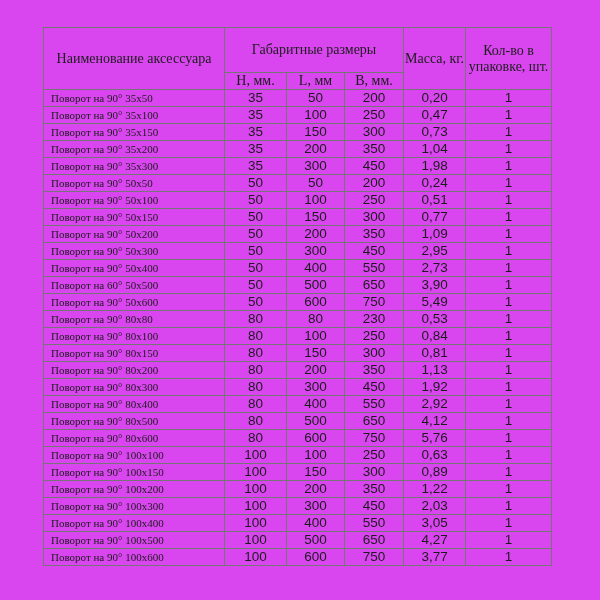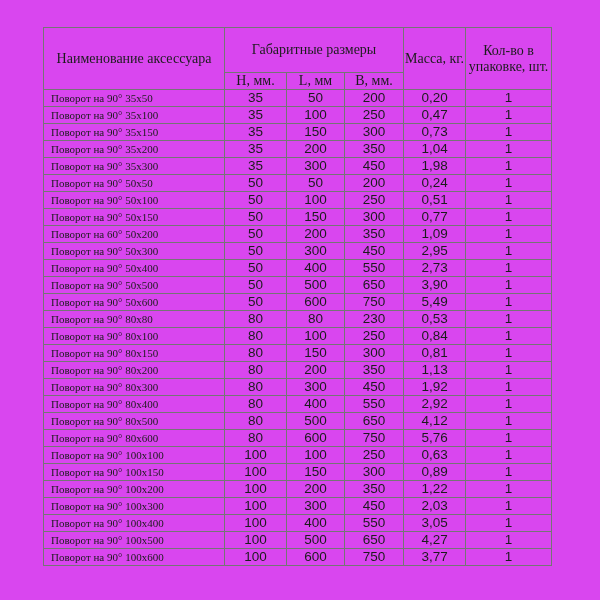"Поворот на 60° 50x200" td.name-cell { text: 60 -> 90 }
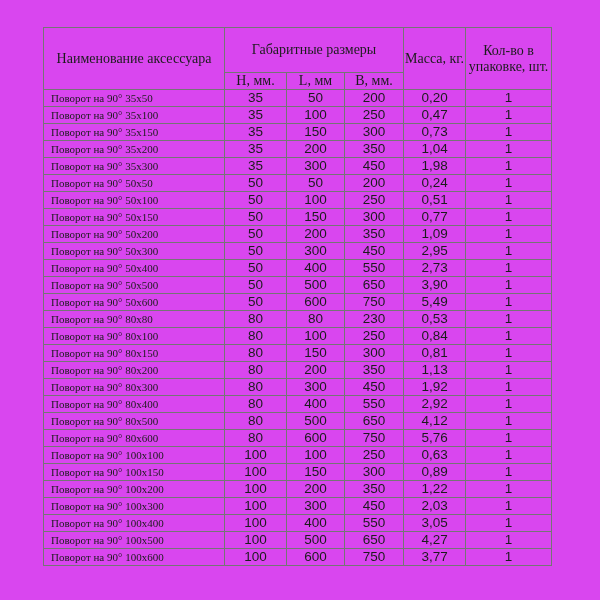"Поворот на 90° 50x500" td.name-cell { text: 90 -> 60 }
